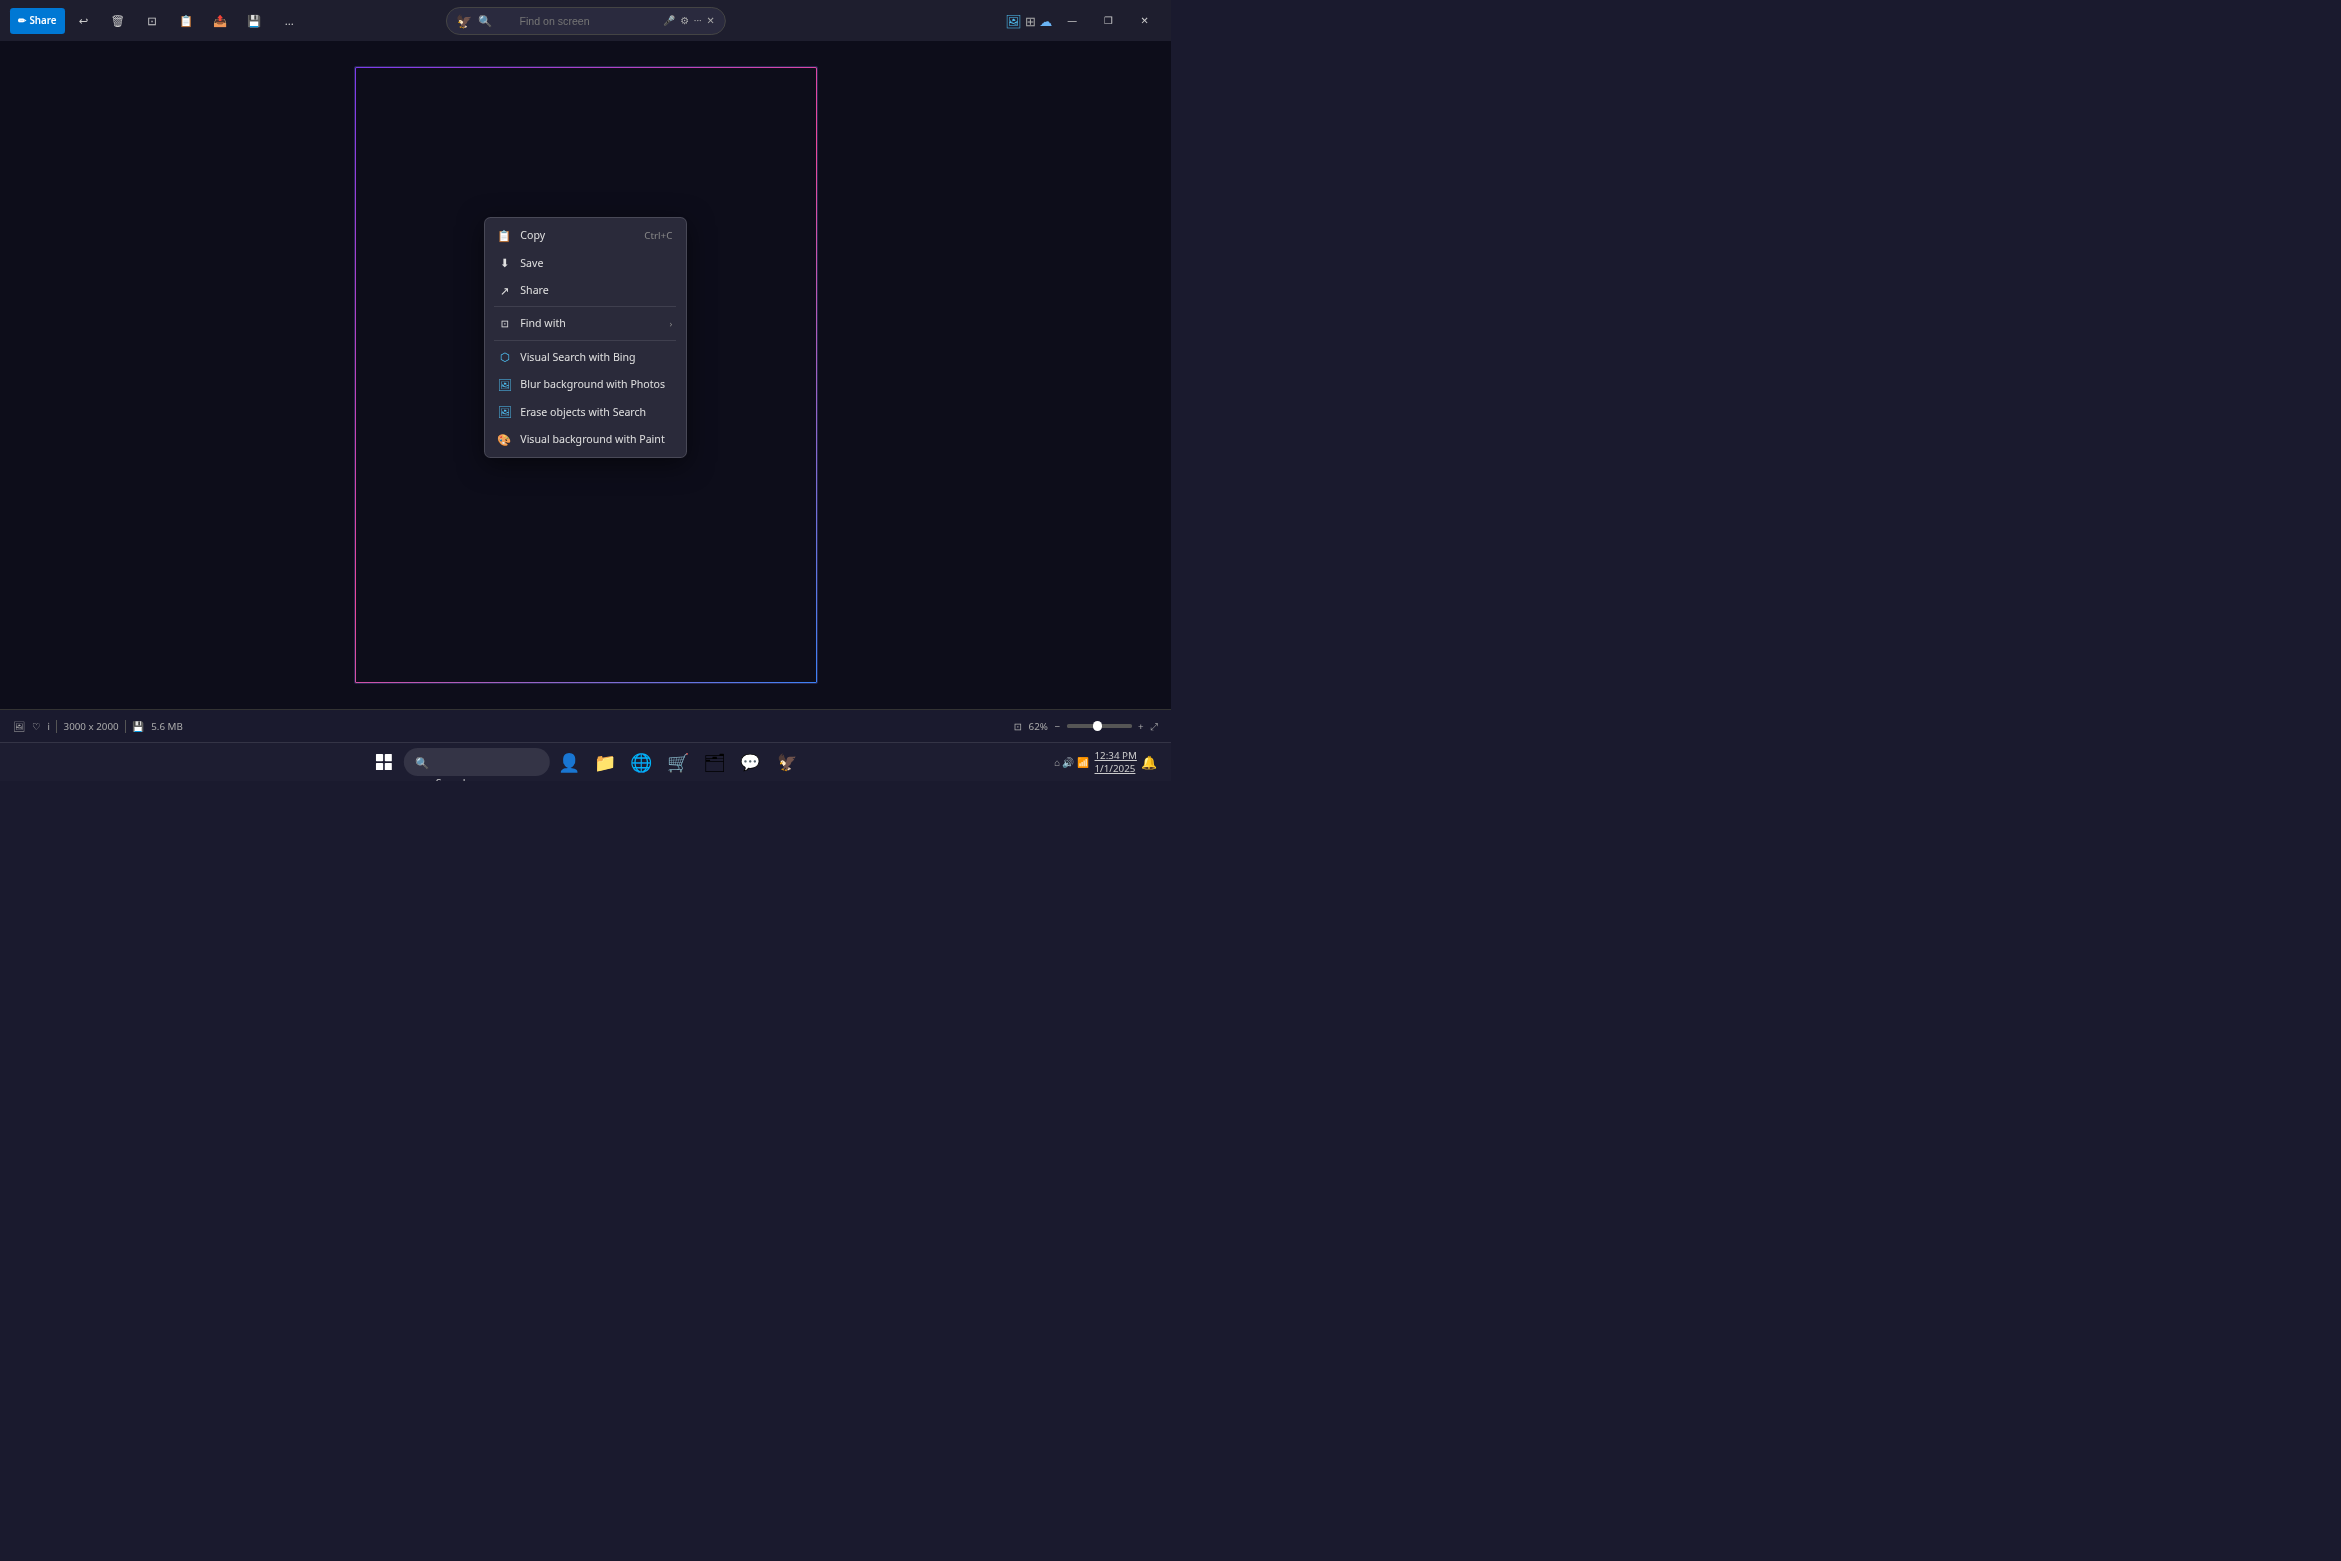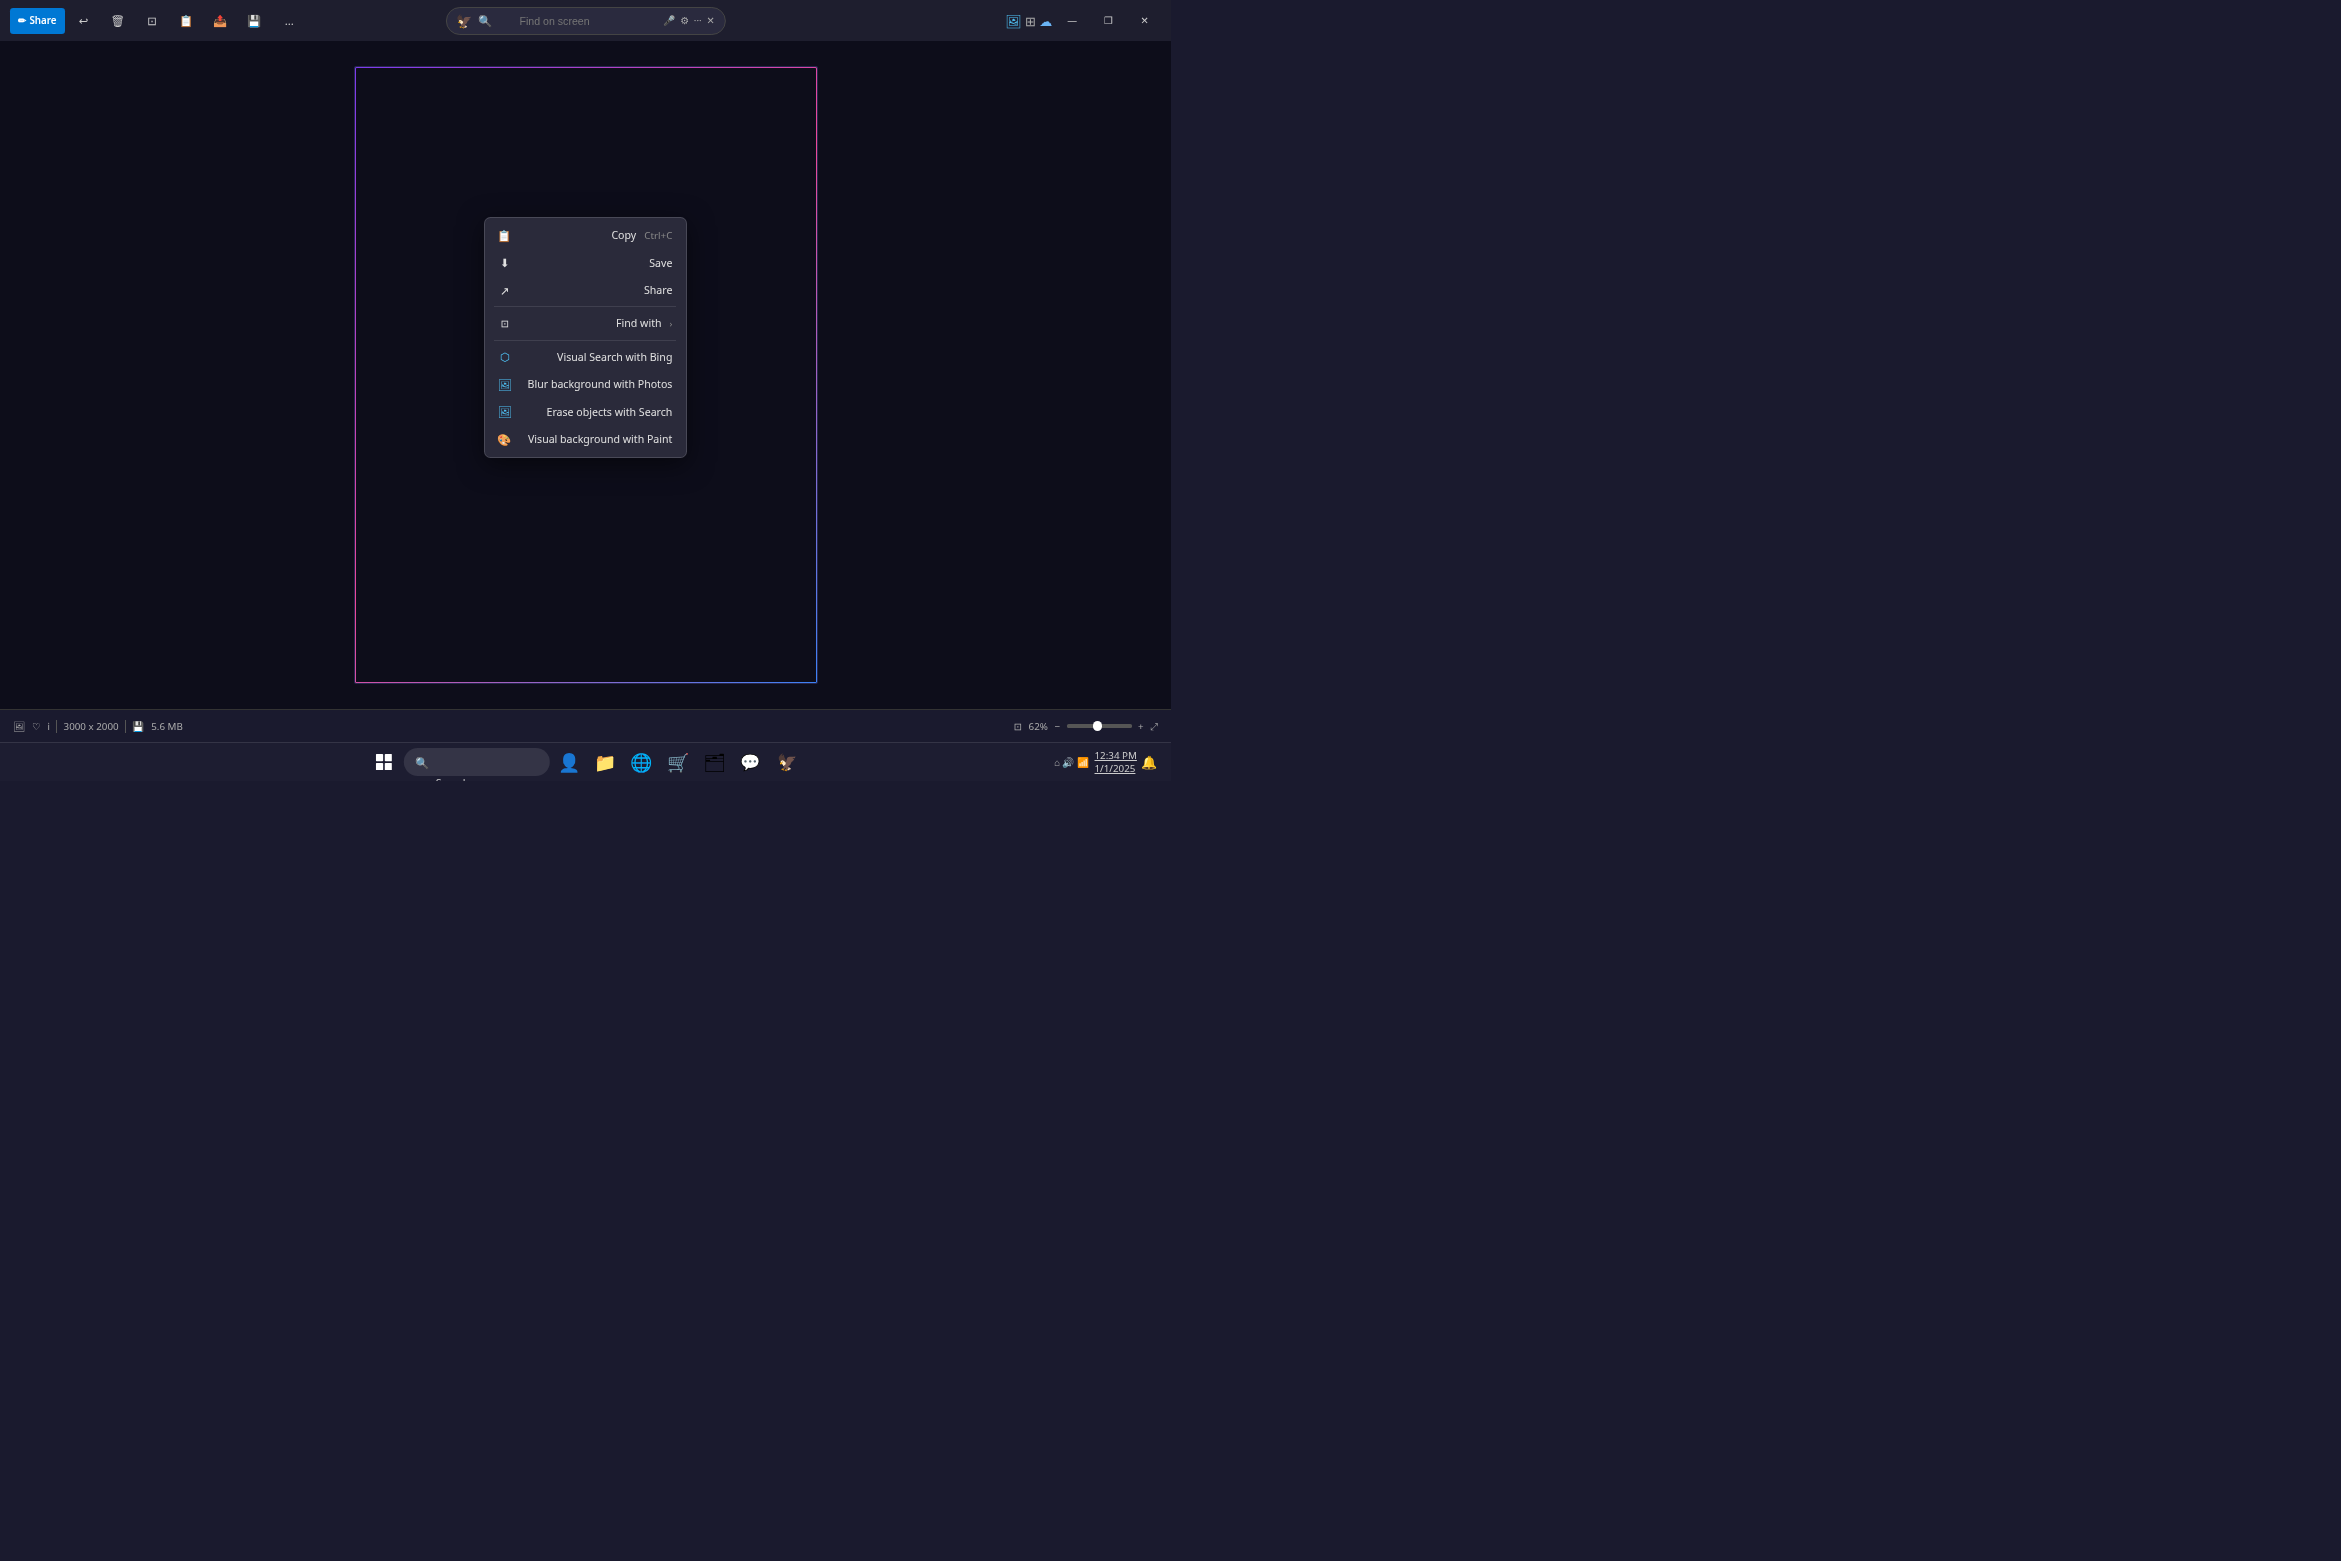"Copy" .menu-item-label { text-align: right -> none }
